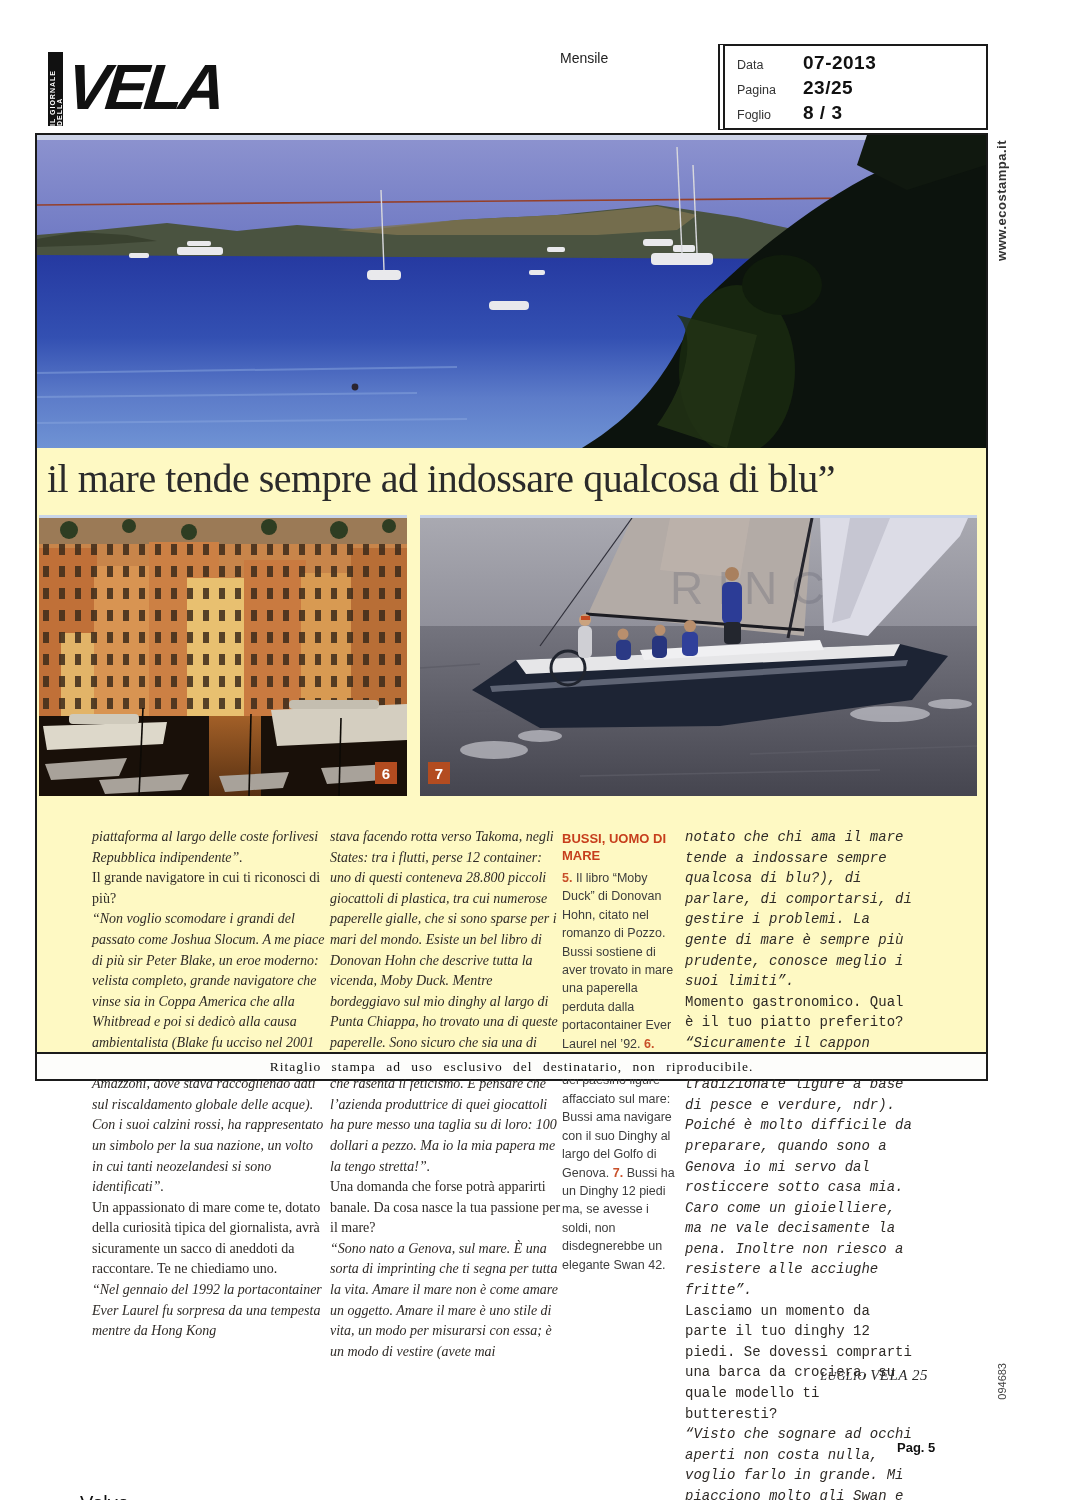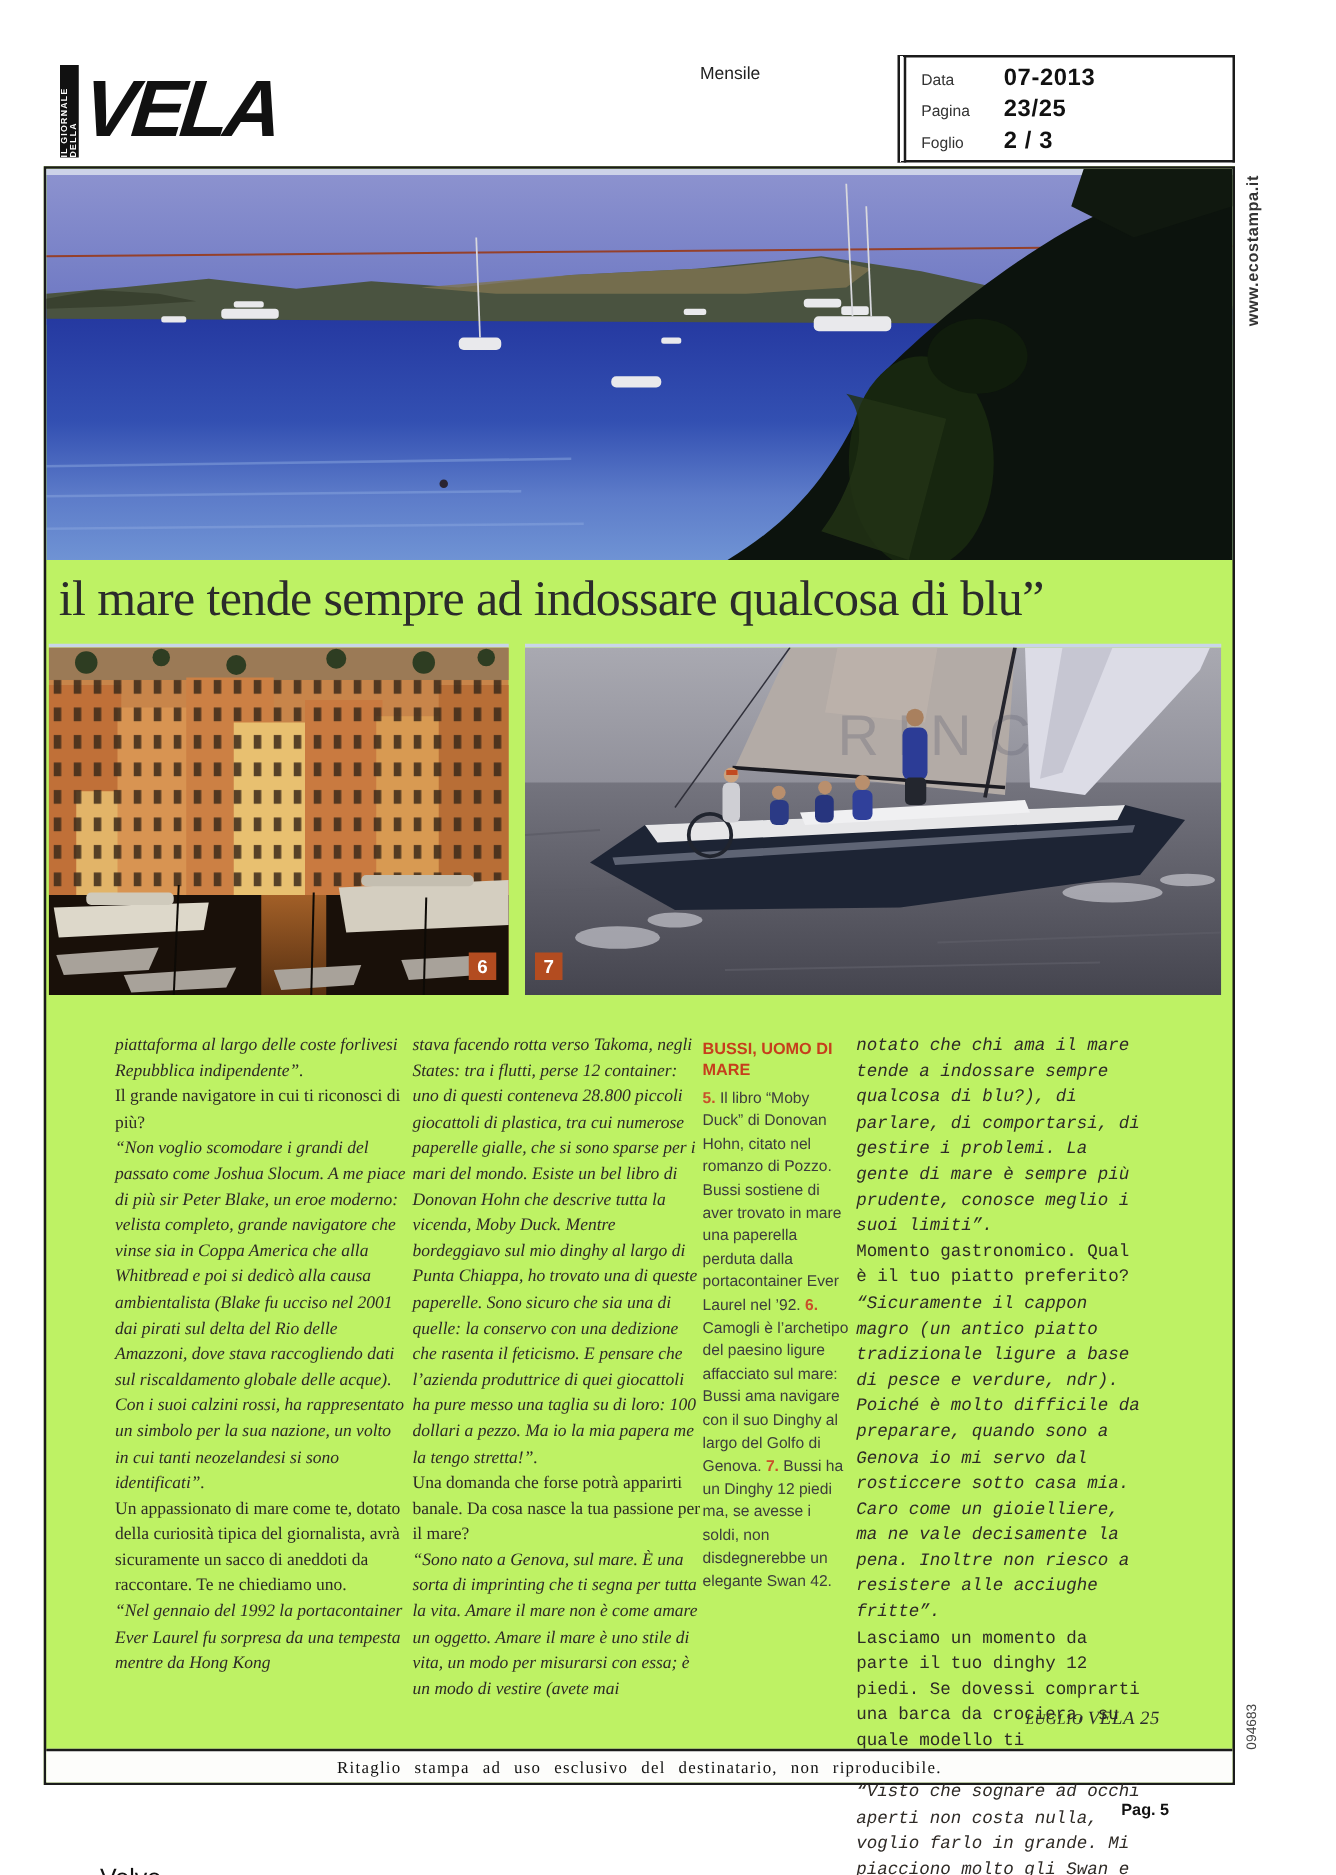"2 / 3" span.meta-value { text: 2 -> 8 }
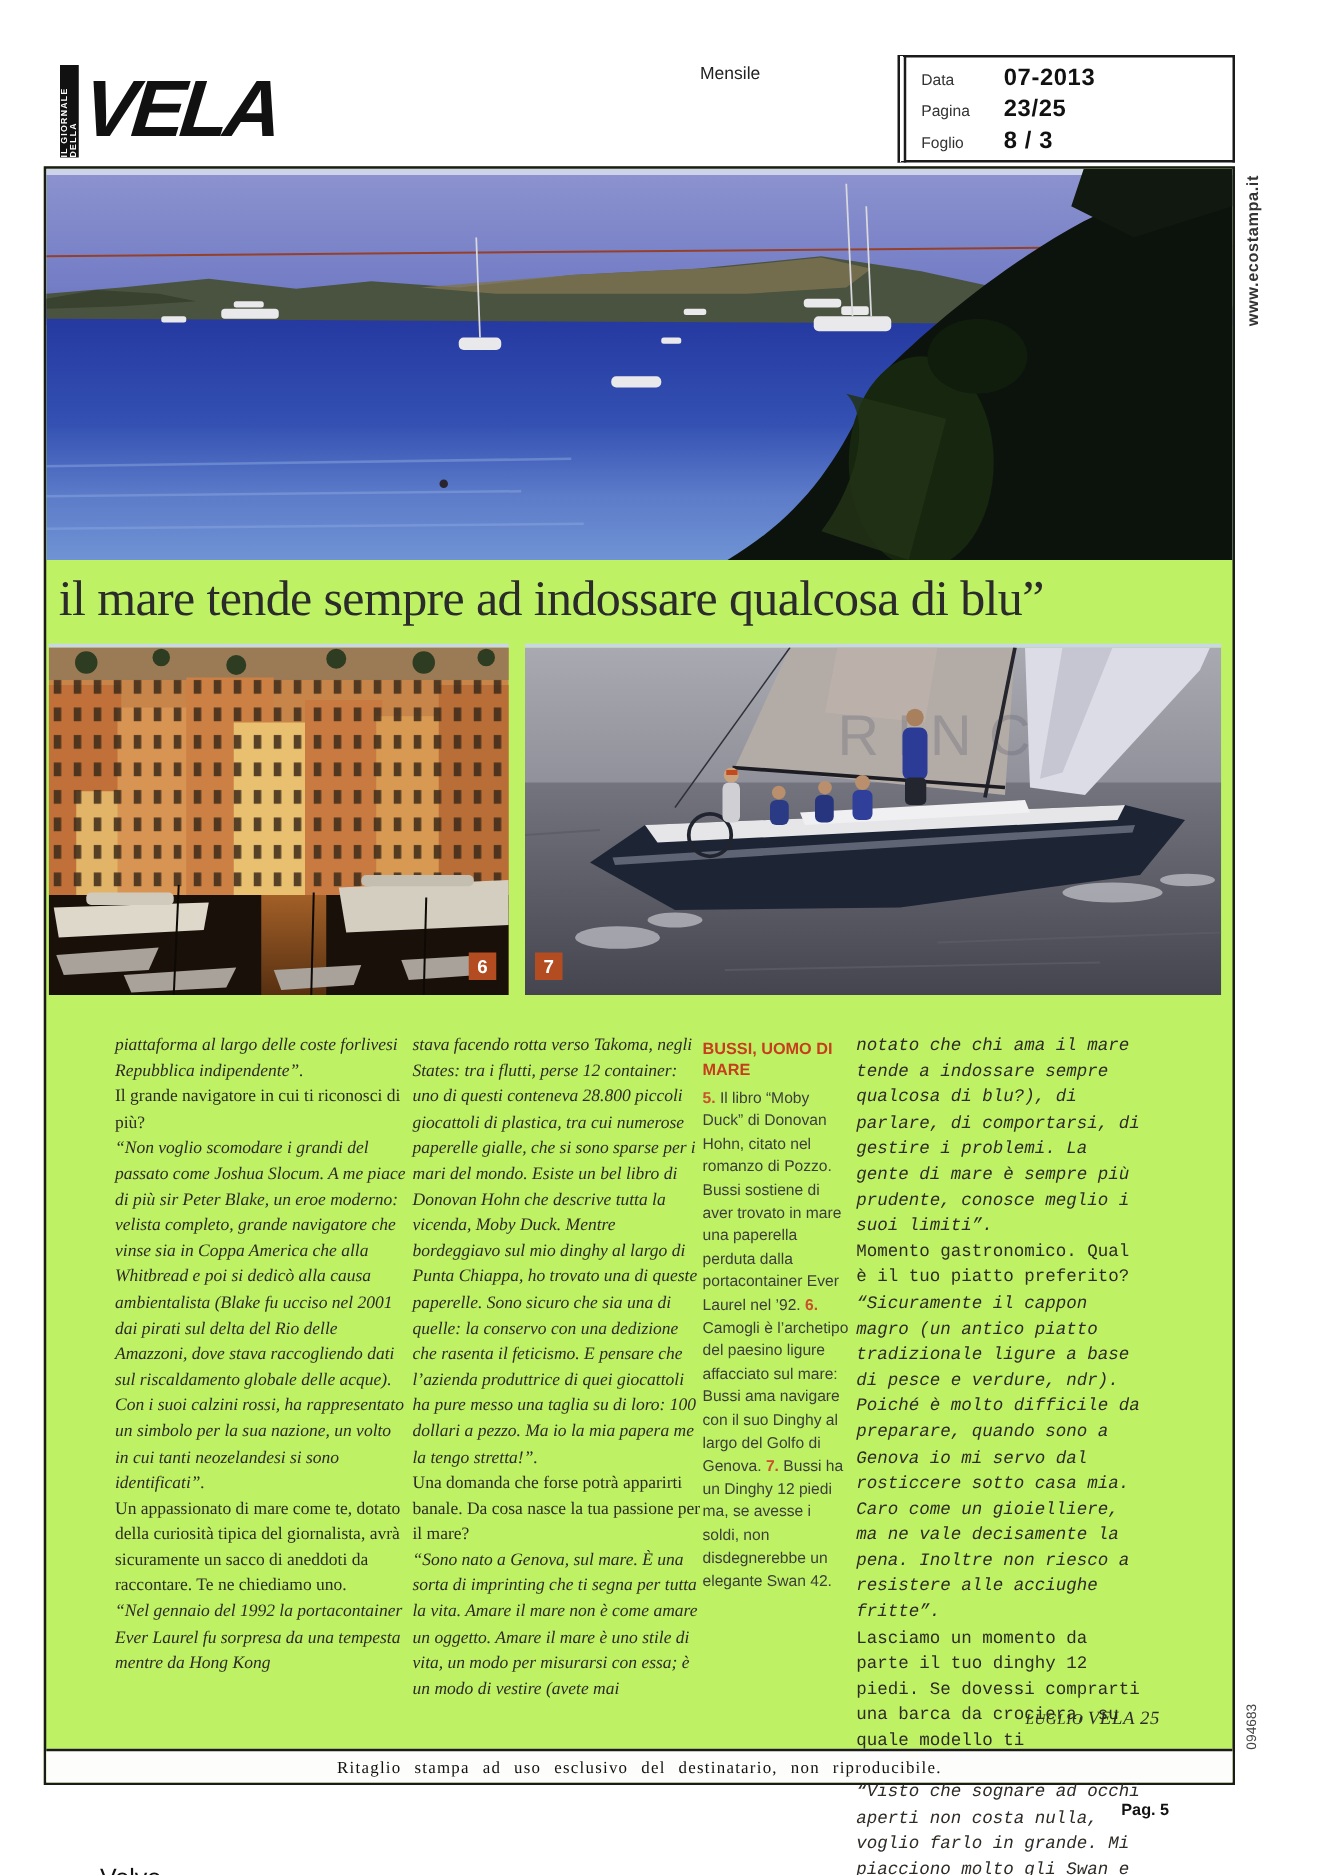"il mare tende sempre ad" .frame { background: #bef264 -> #fef9c3; height: 1295px -> 948px }
